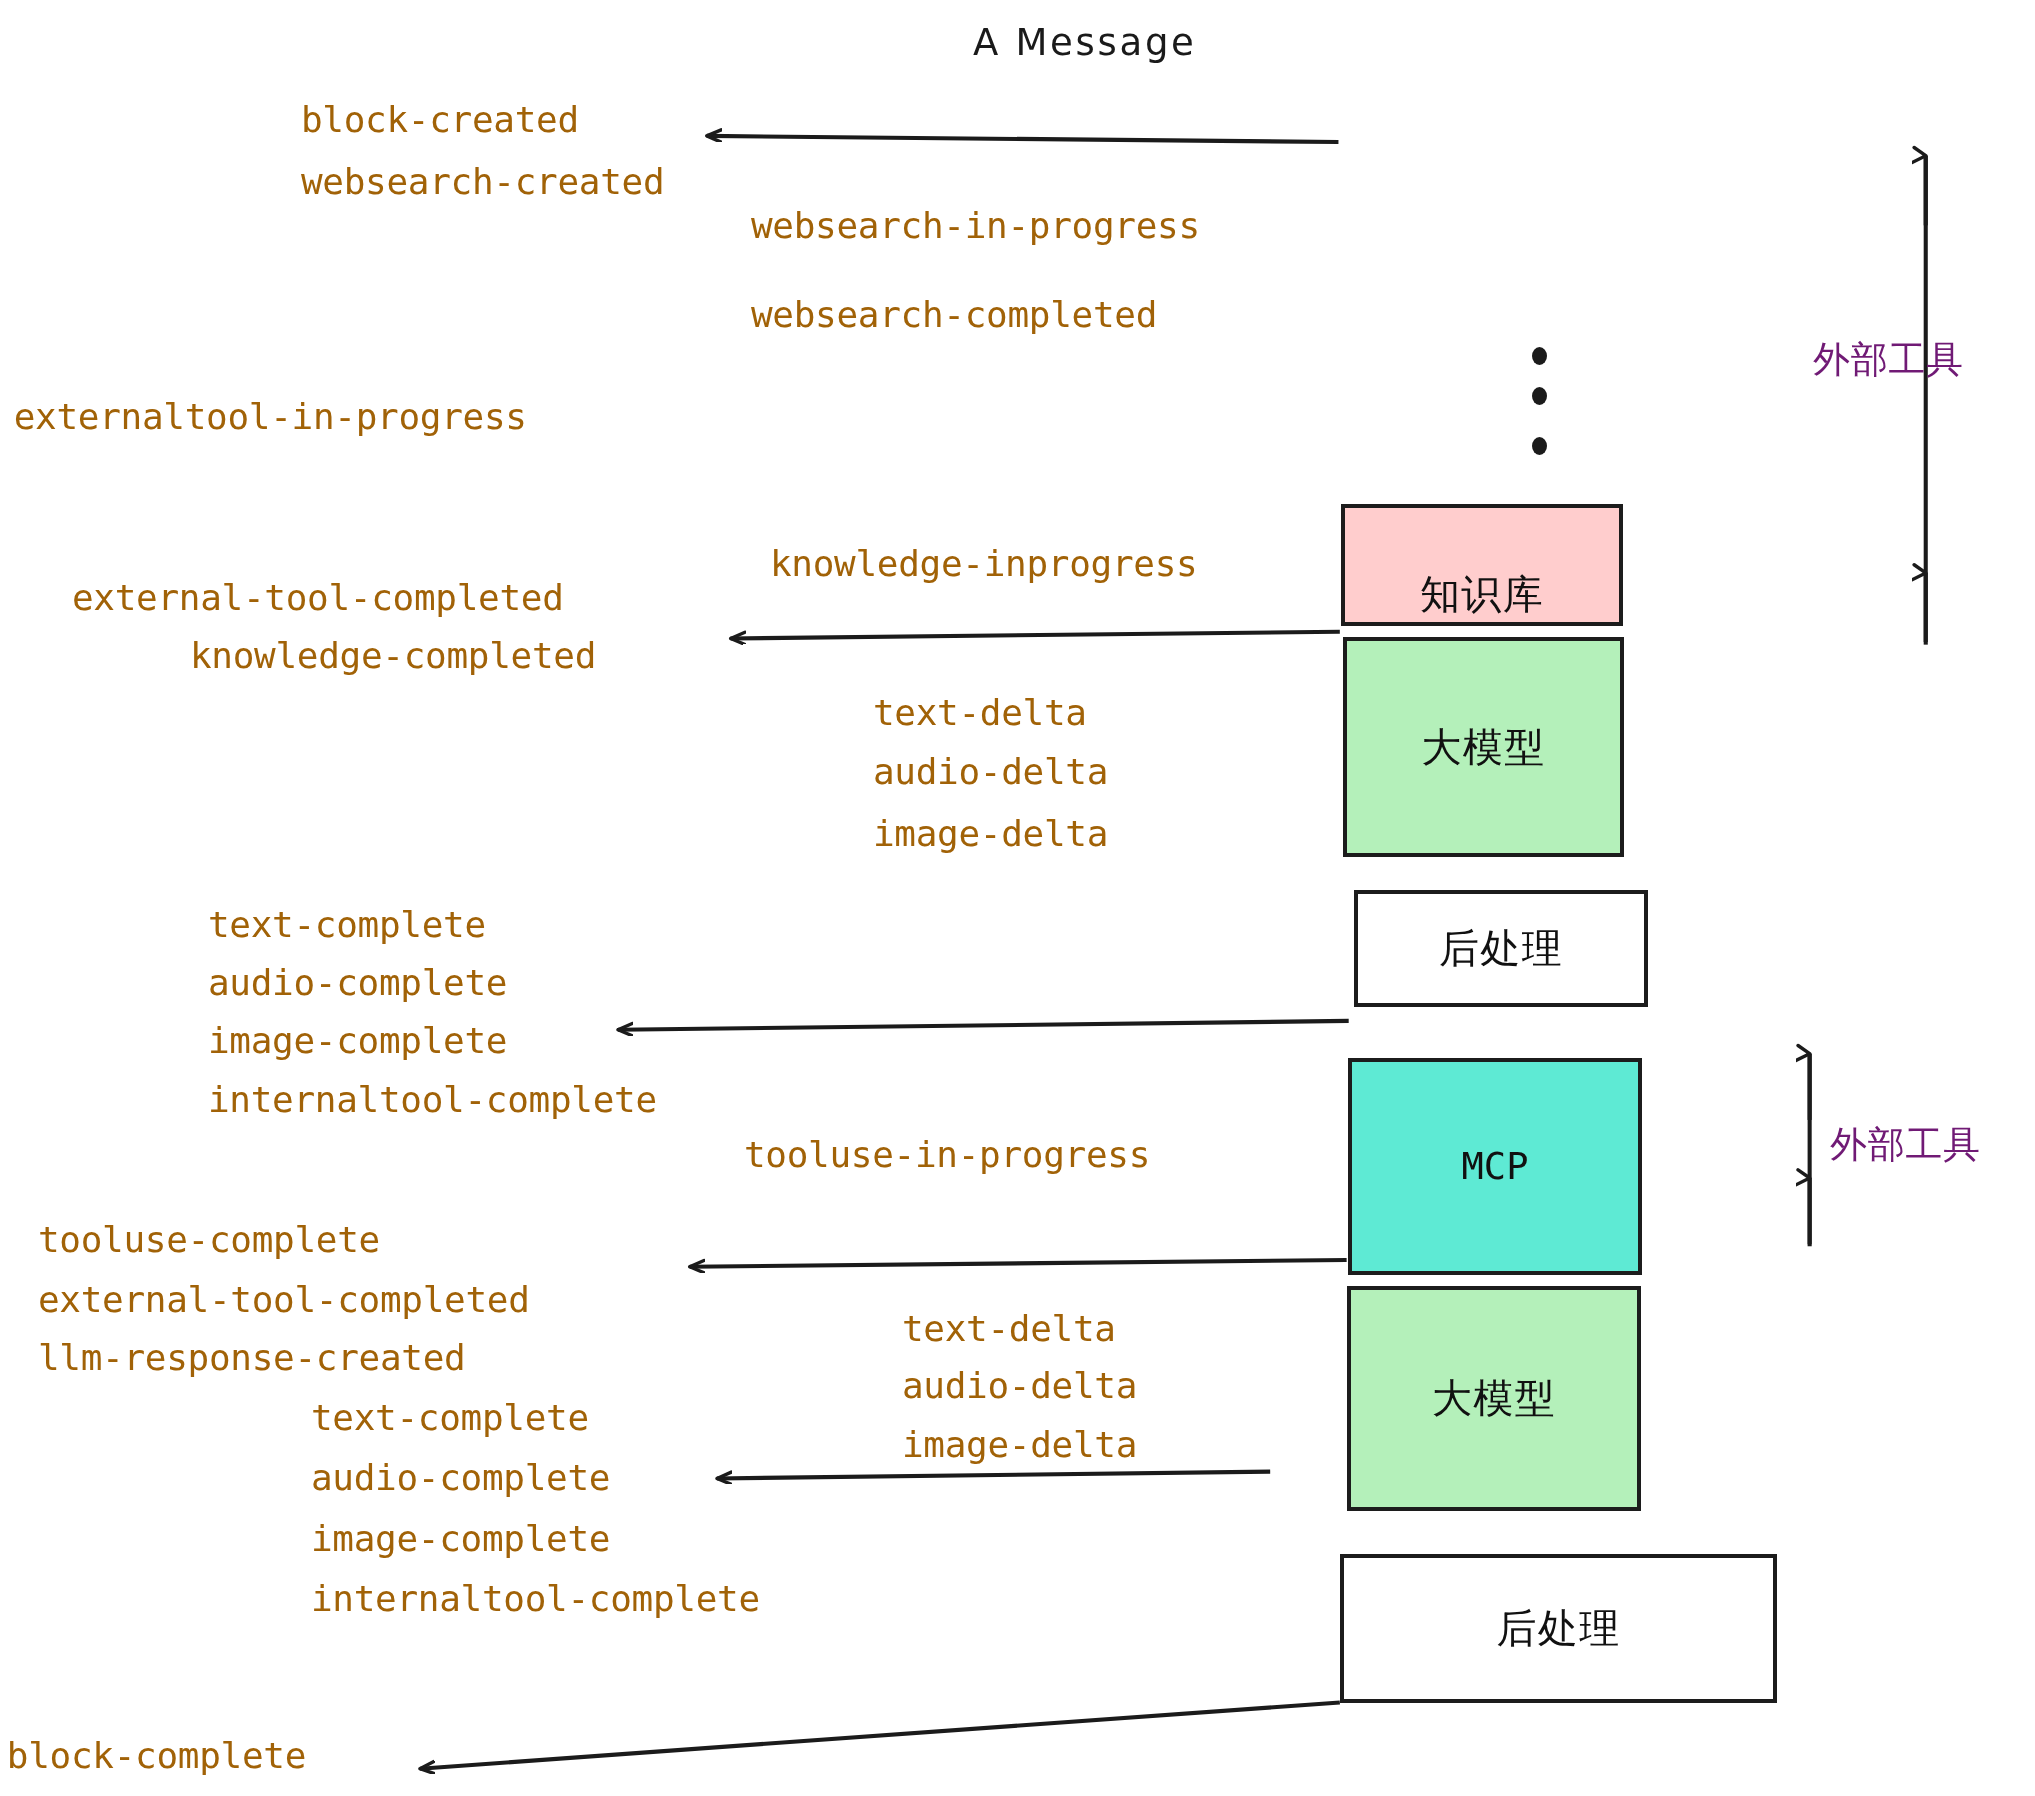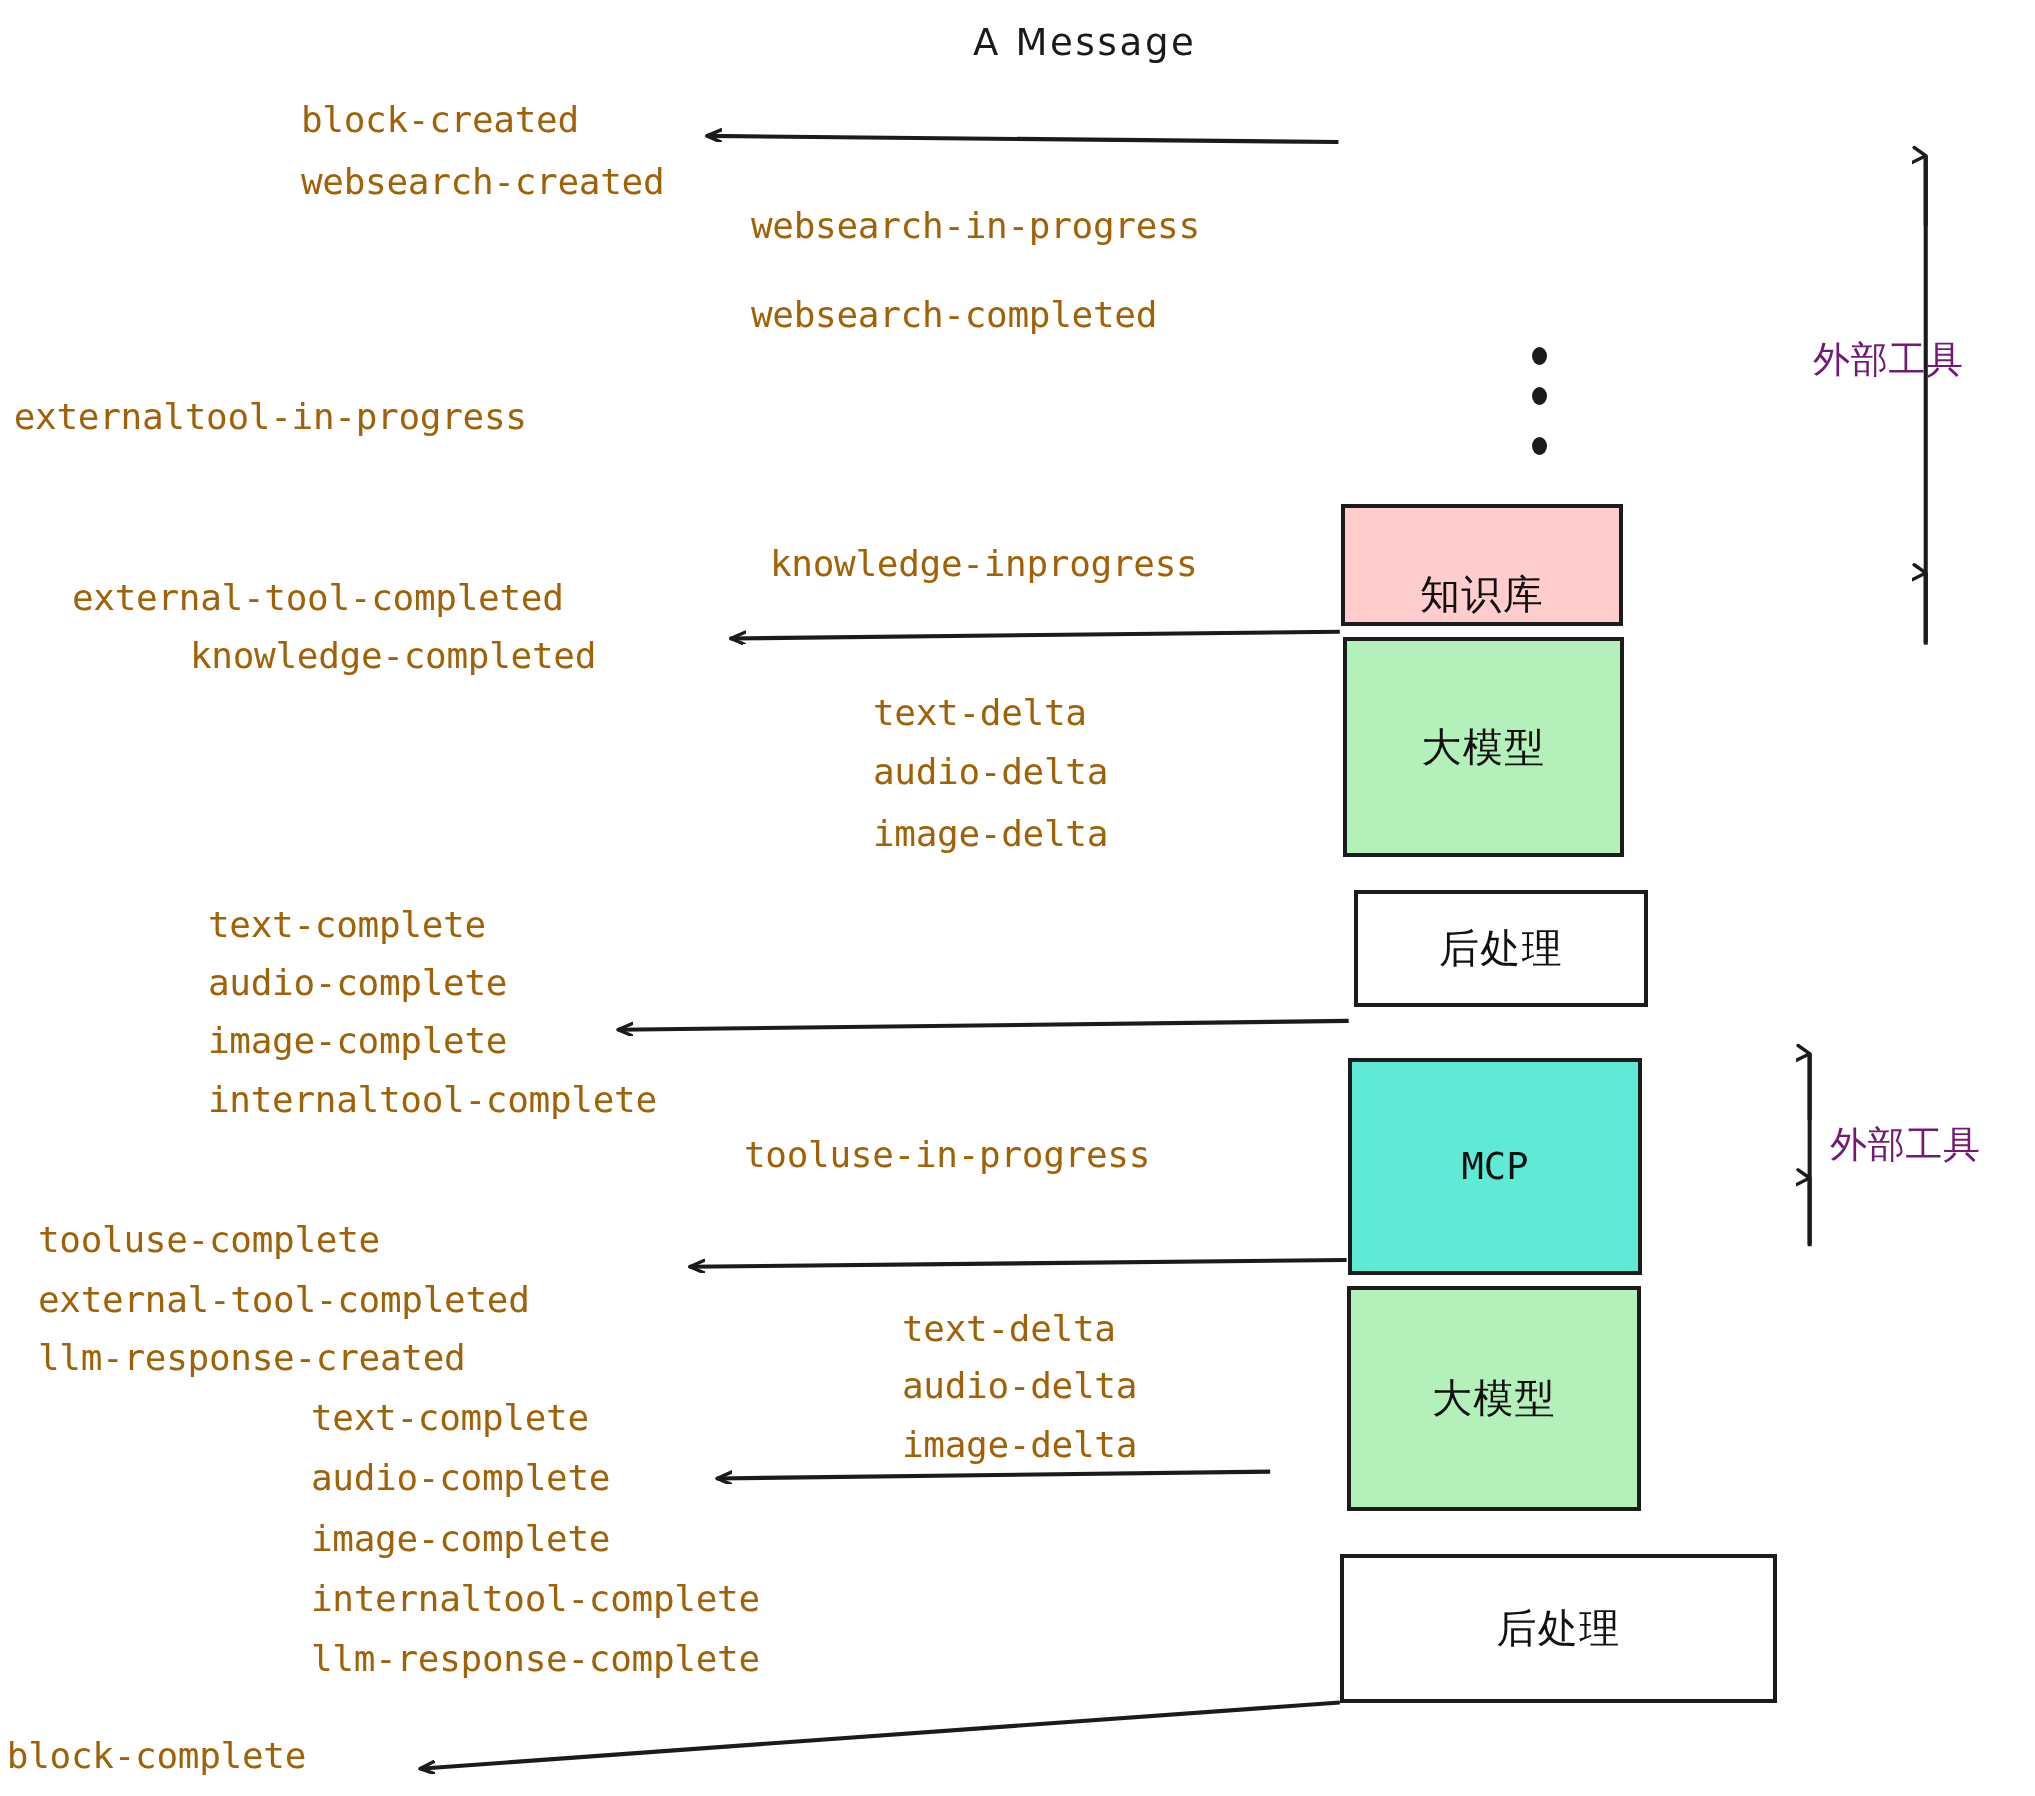"llm-response-complete" div.ev { html: <div>llm-response-complete</div> -> none }
